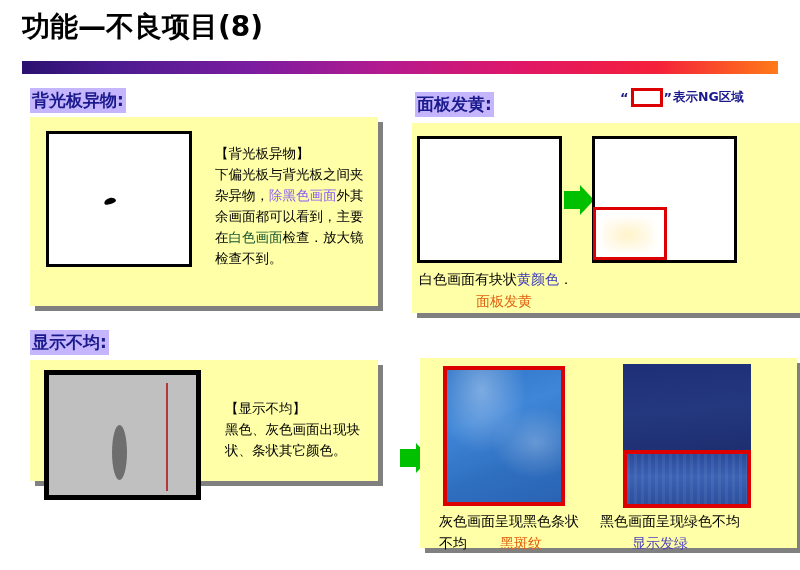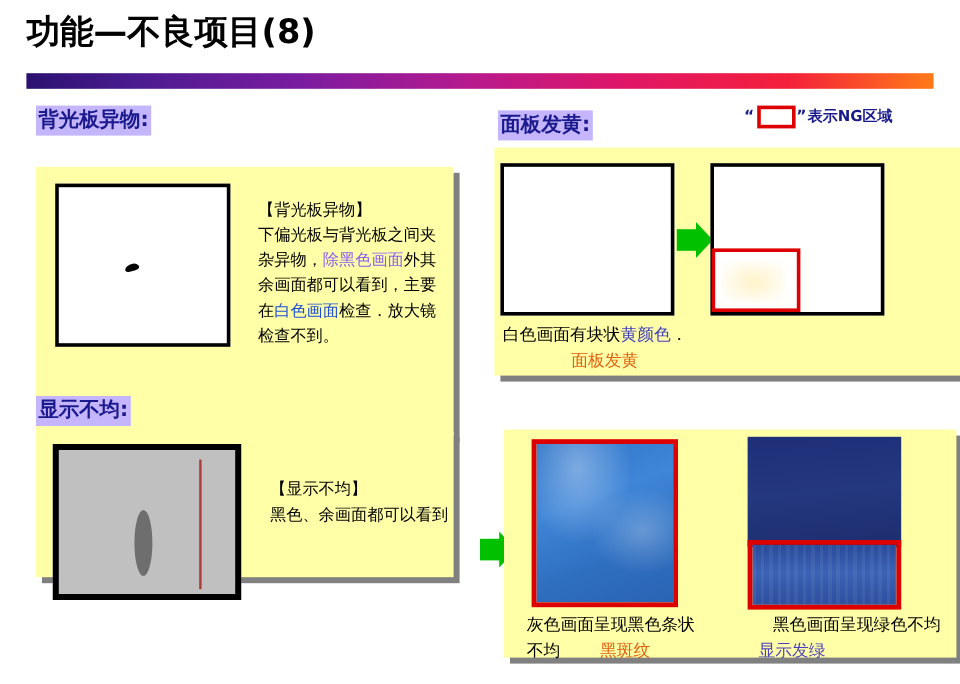"【背光板异物】" #p1-body { height: 224px -> 189px; margin-top: 22px -> none }
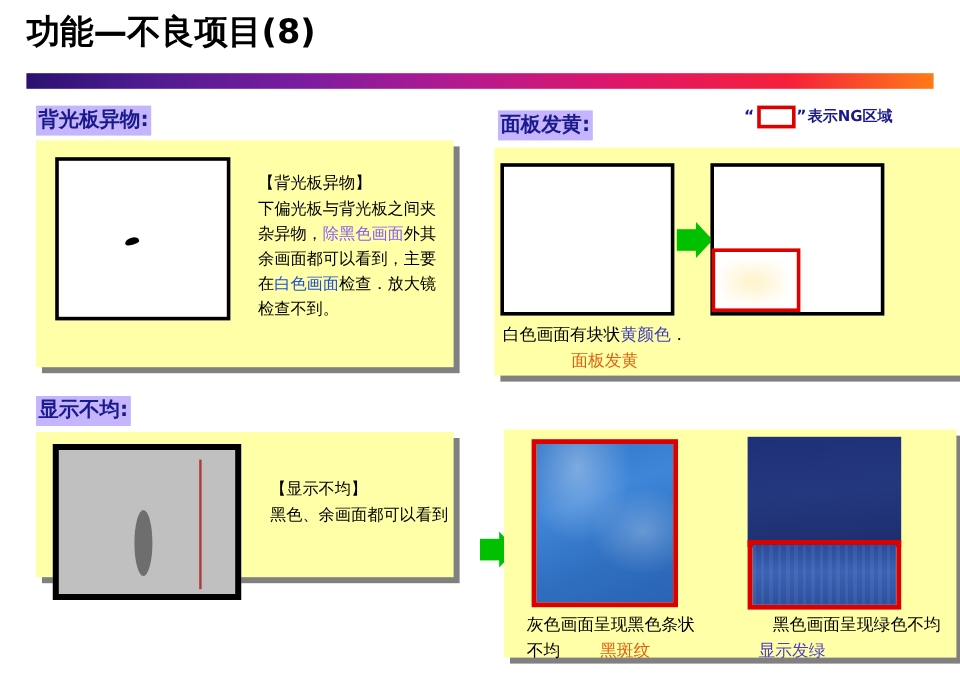"白色画面" .c-blue { color: #1d4ed8 -> #14532d }
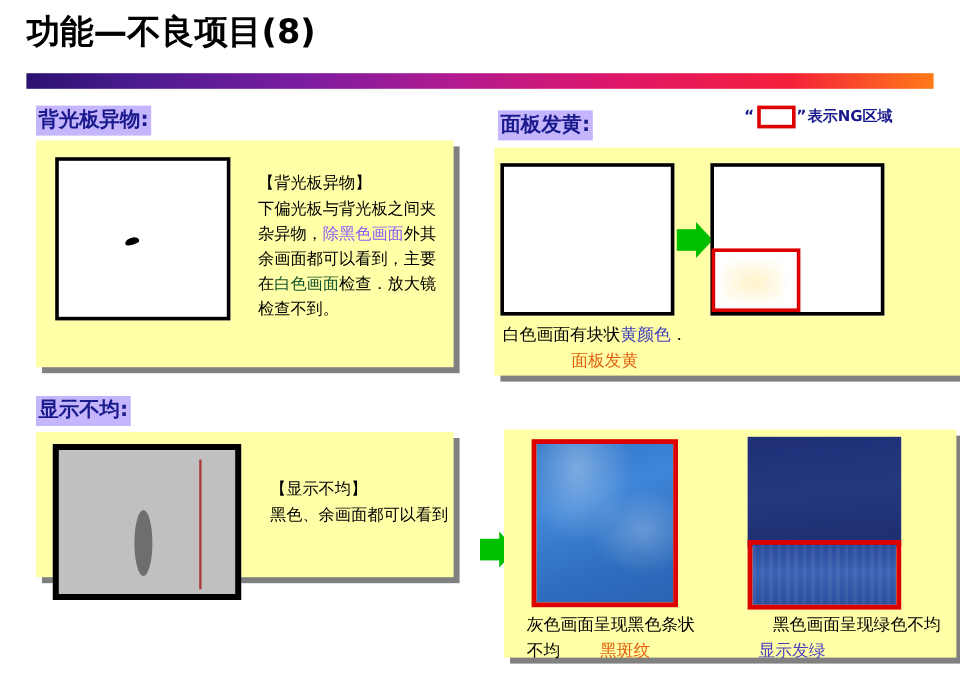"黑色、余画面都可以看到" span { text: 余画面都可以看到 -> 灰色画面出现块 }
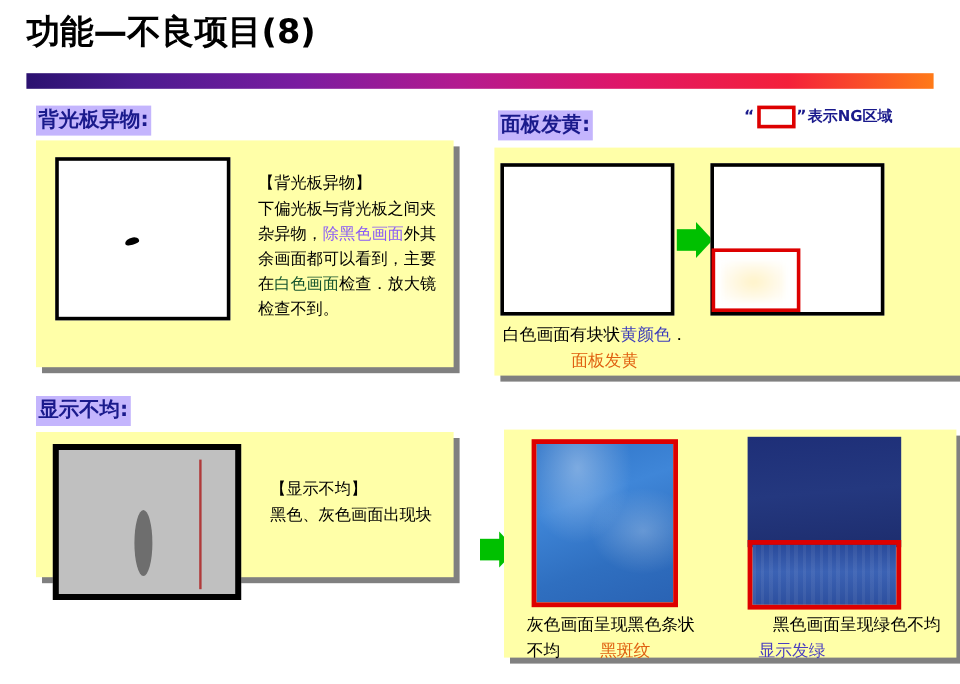"状、条状其它颜色。" div { html: none -> <div><span>状、条状其它颜色。</span></div> }
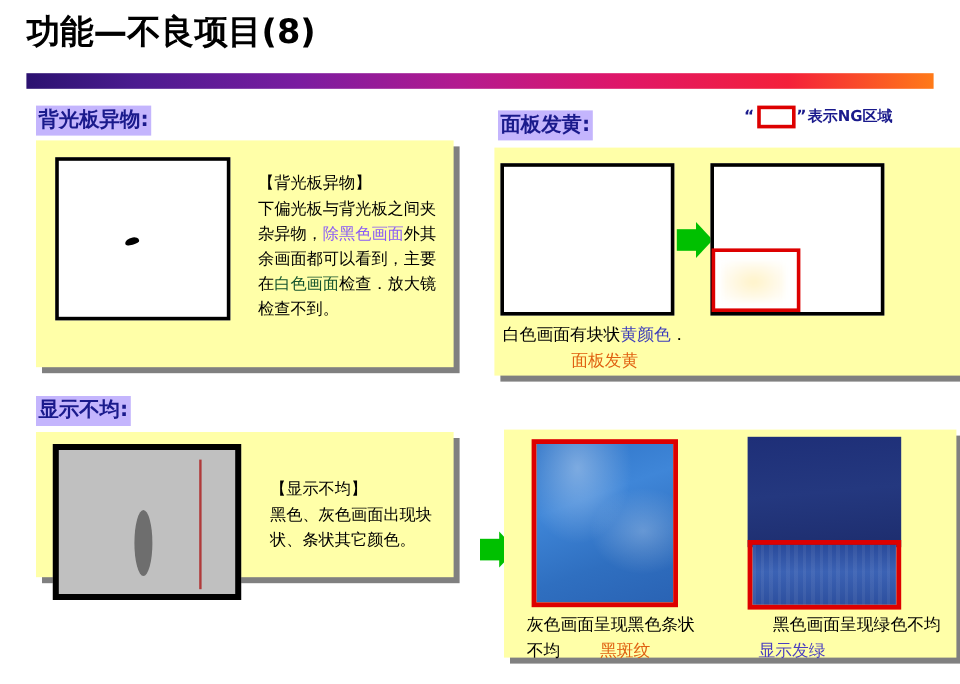"黑色画面呈现绿色不均" #p4-cap-right1 { margin-left: 44px -> none }
